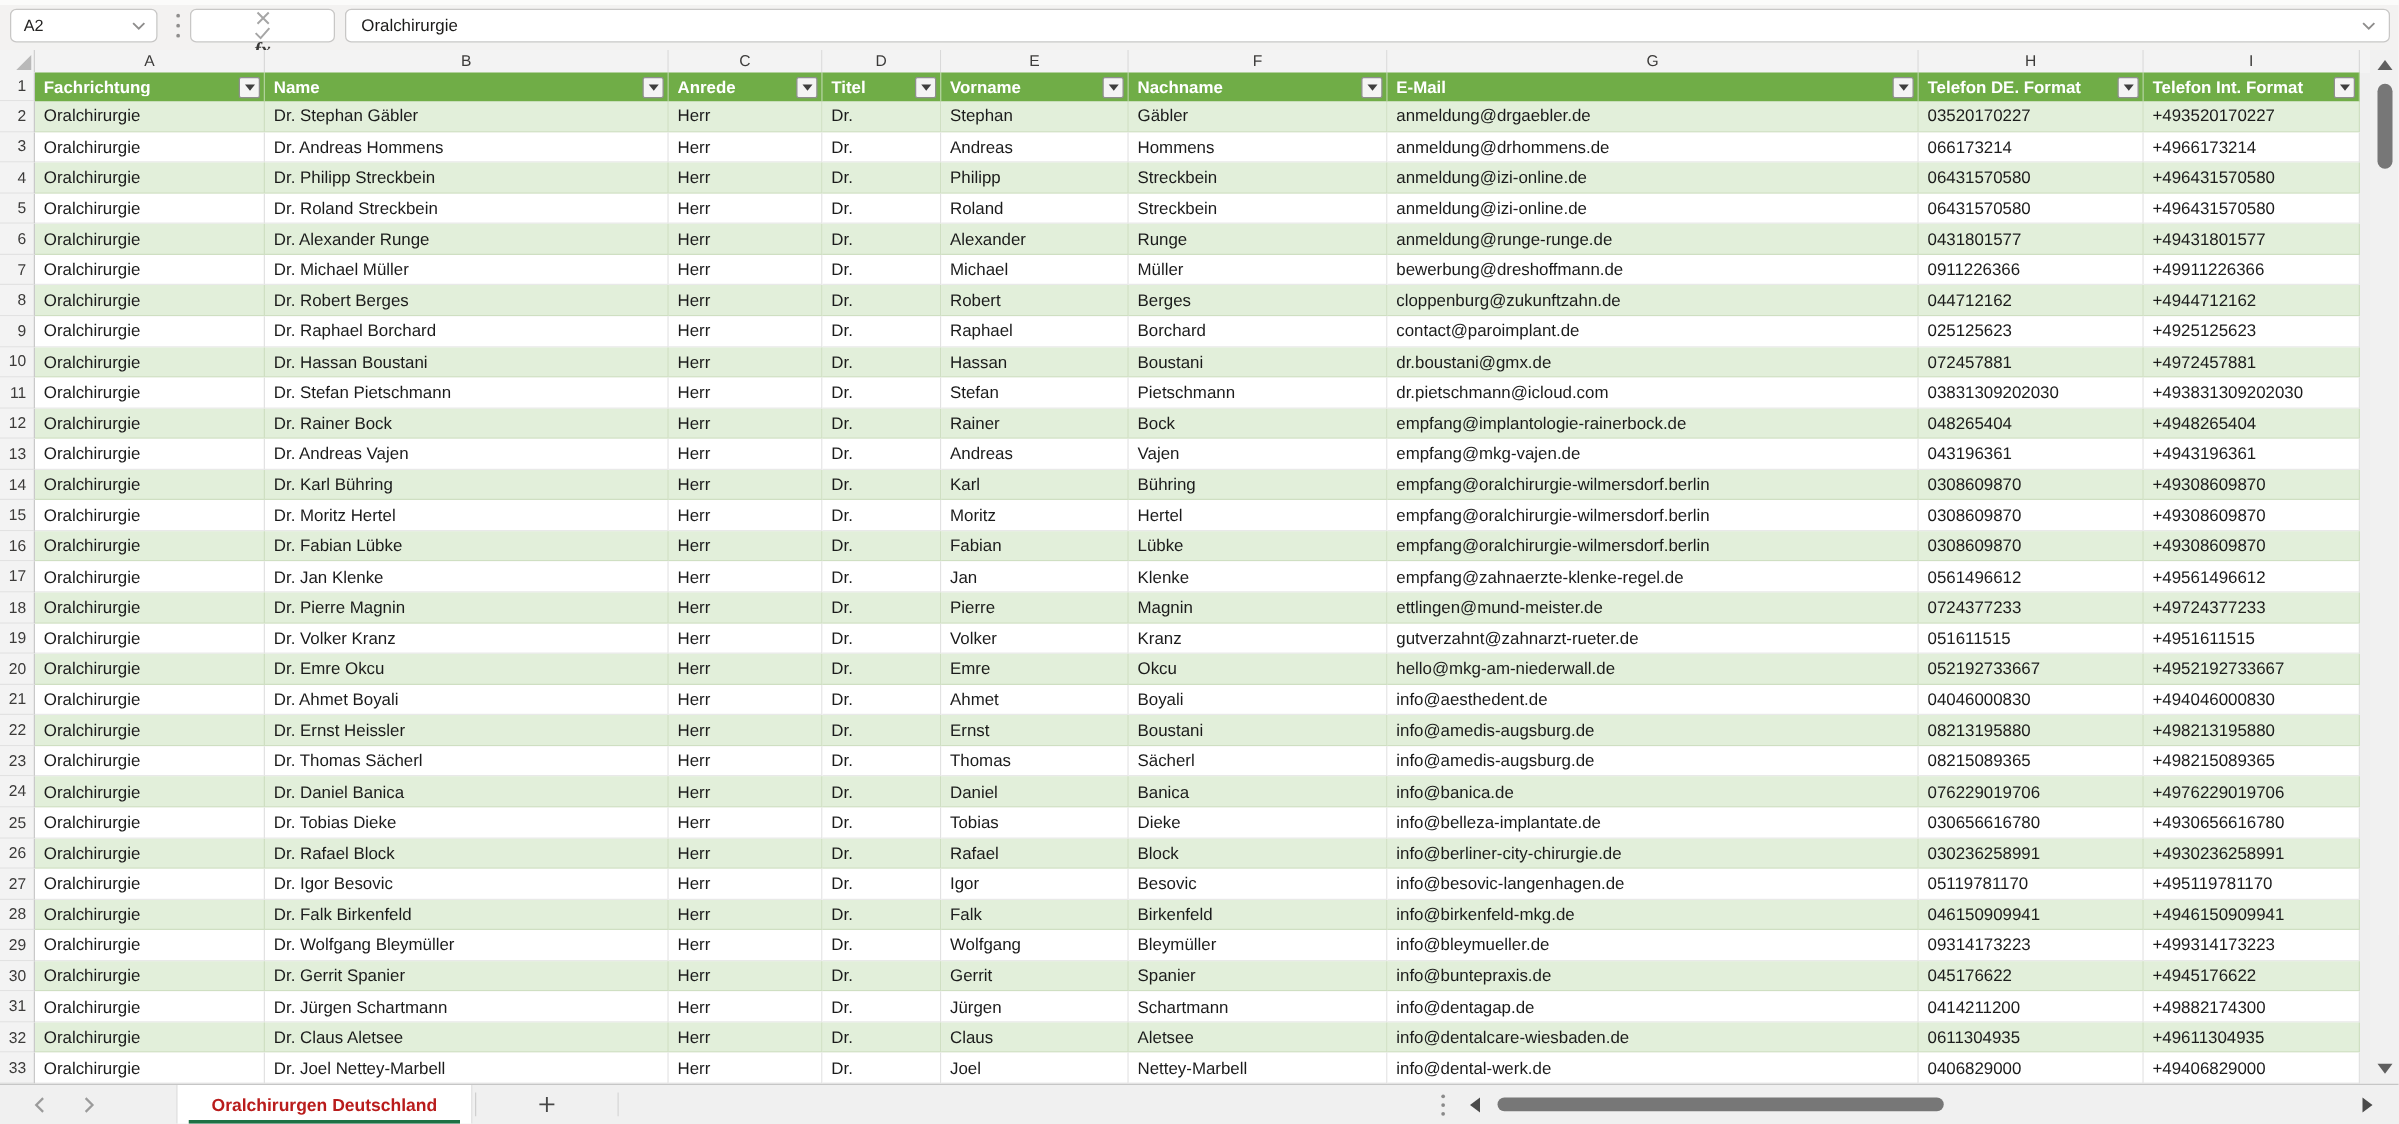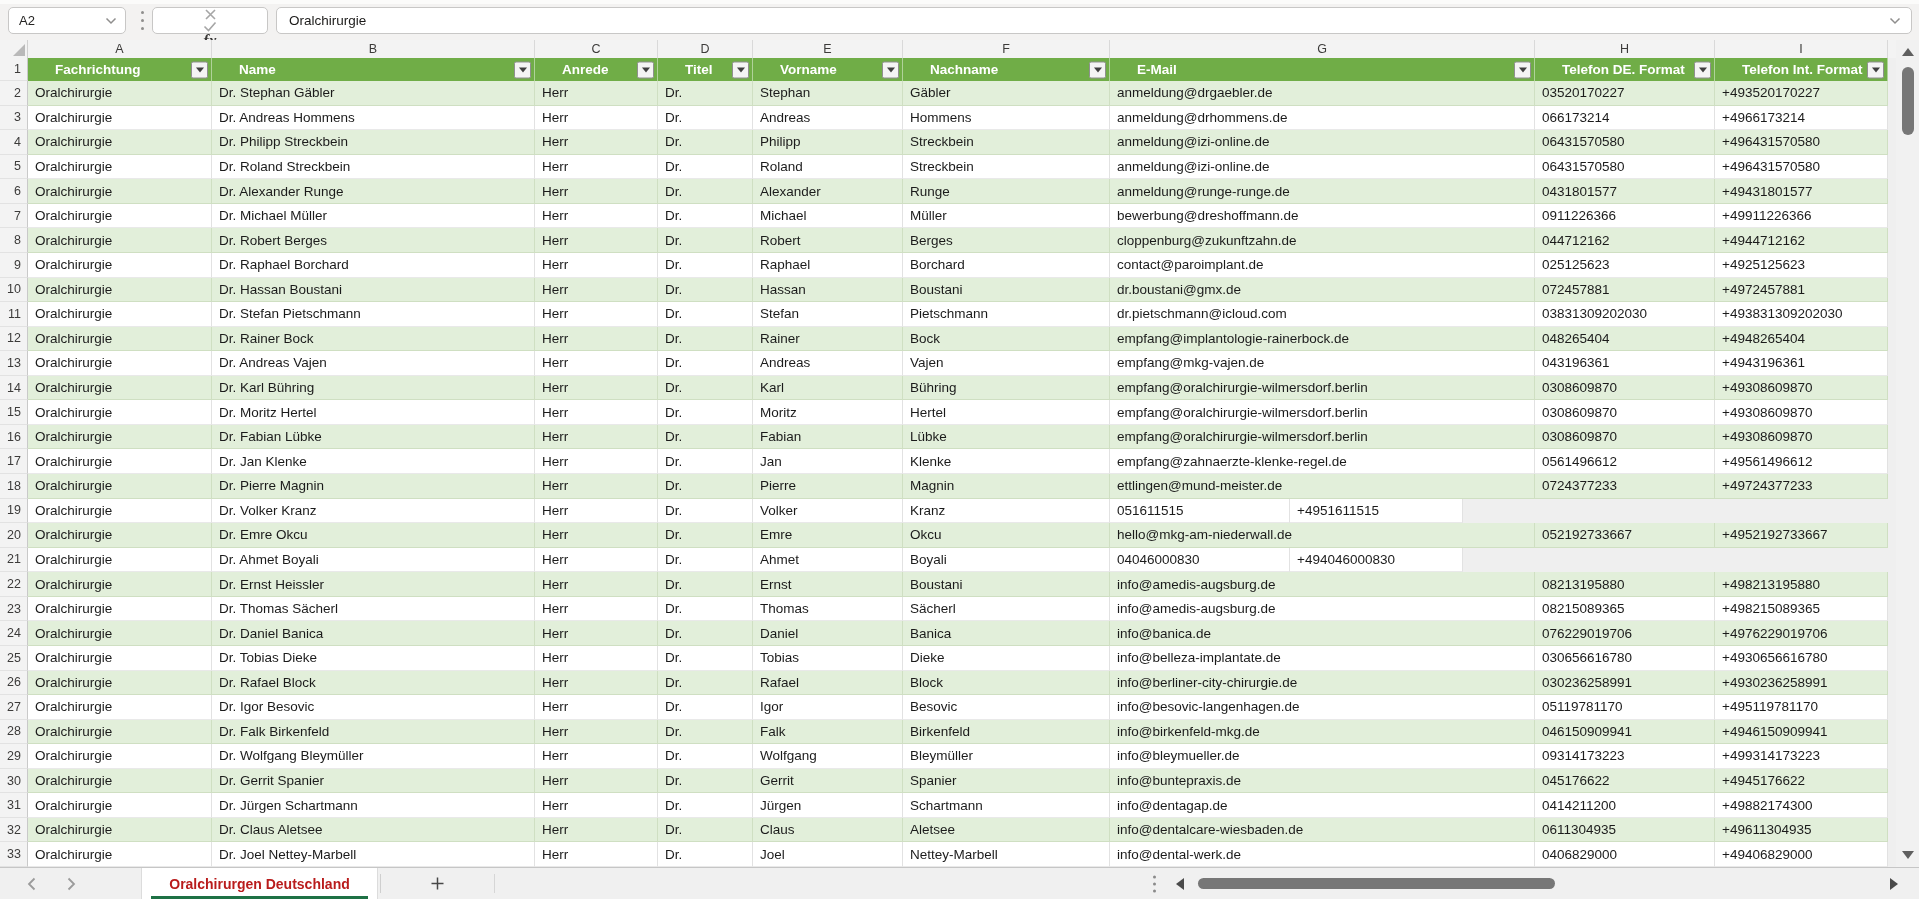"Fachrichtung" .hcell .hlabel { margin-left: 20px -> none }
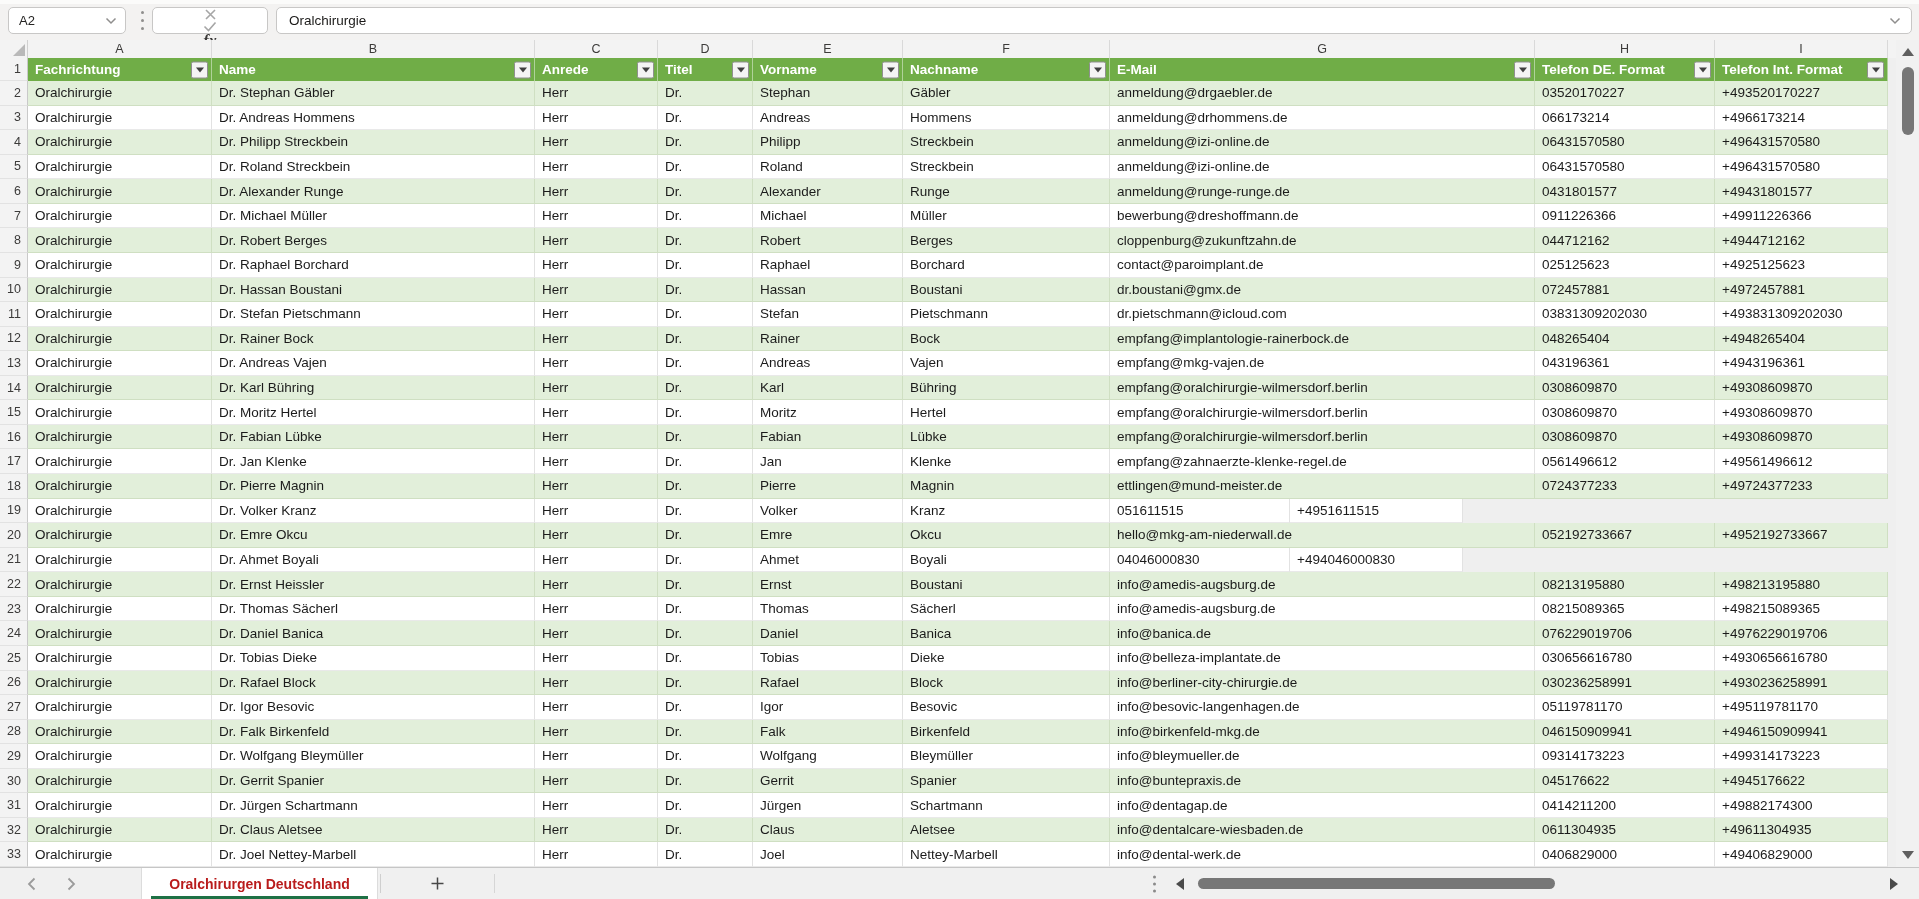"gutverzahnt@zahnarzt-rueter.de" div.cell { html: none -> <div>gutverzahnt@zahnarzt-rueter.de</div> }
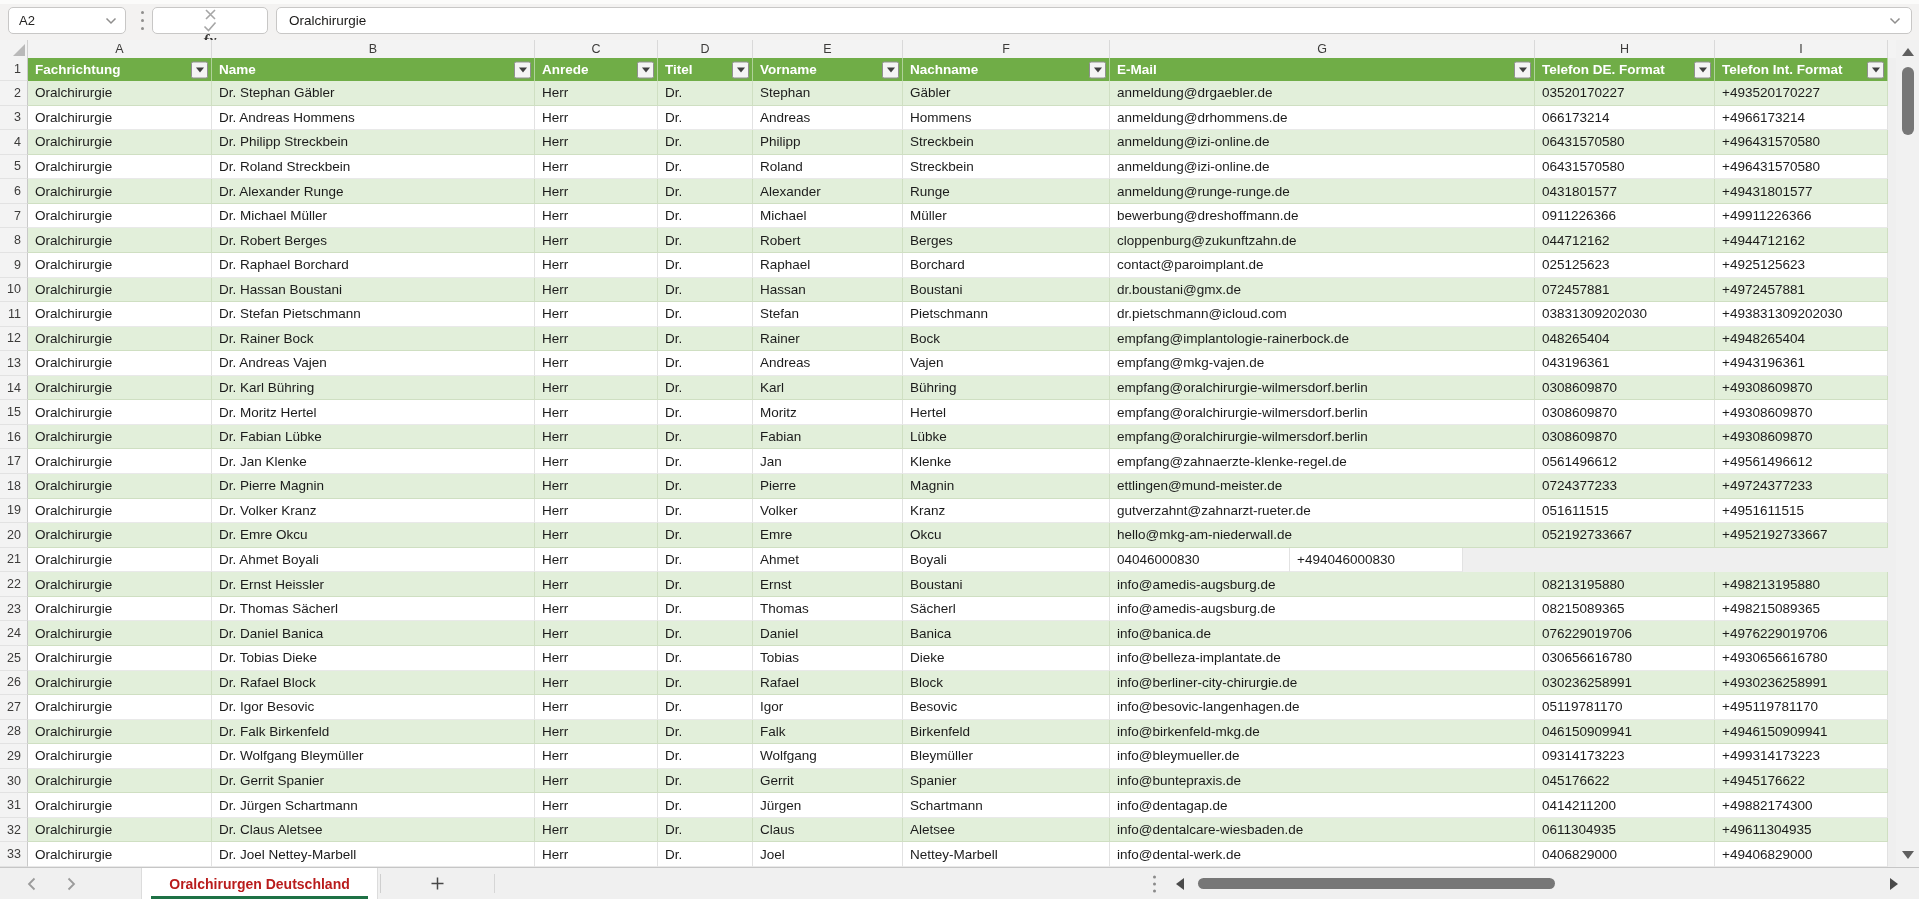"info@aesthedent.de" div.cell { html: none -> <div>info@aesthedent.de</div> }
